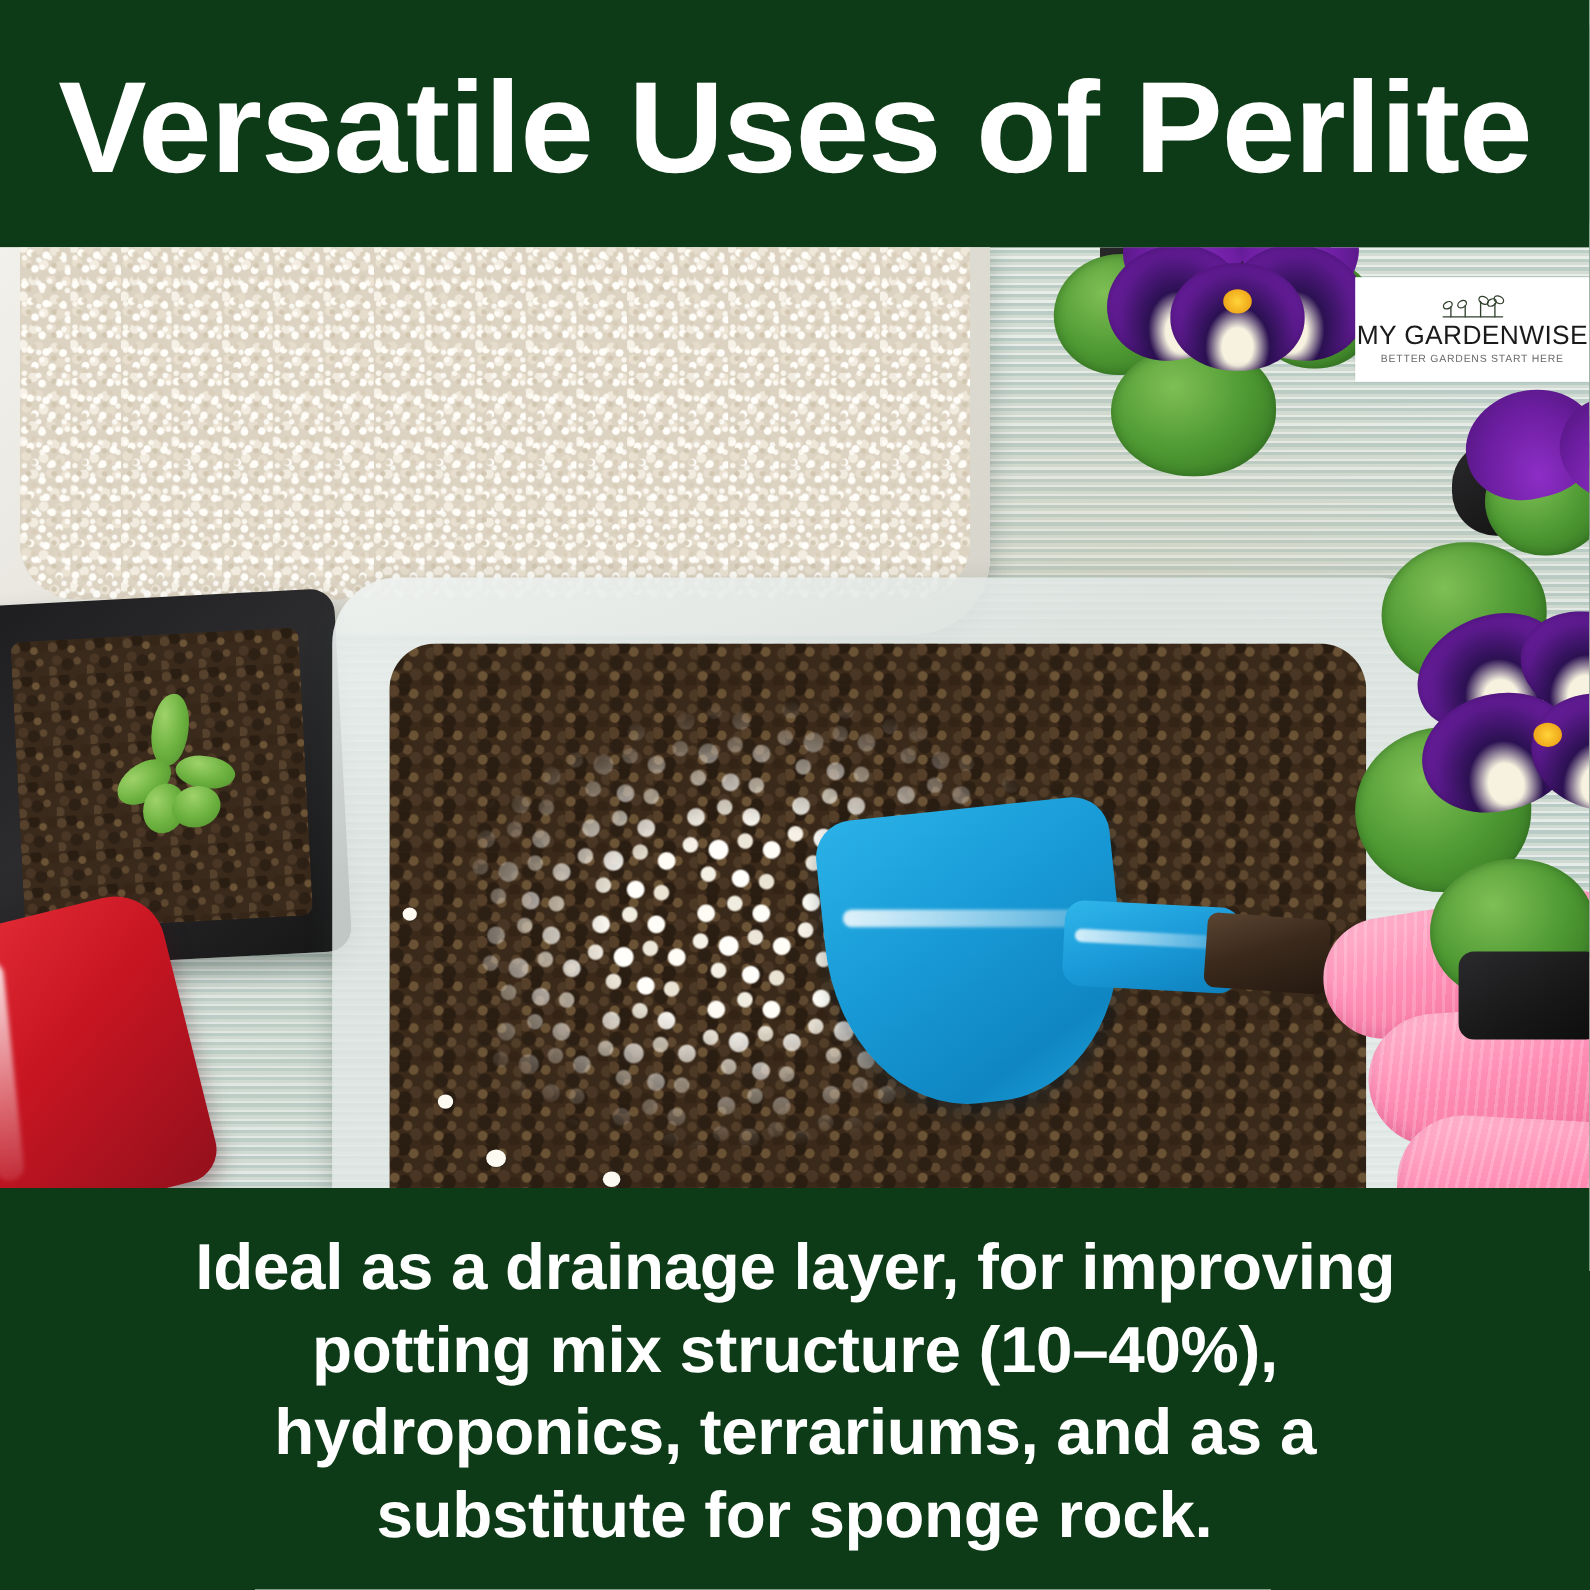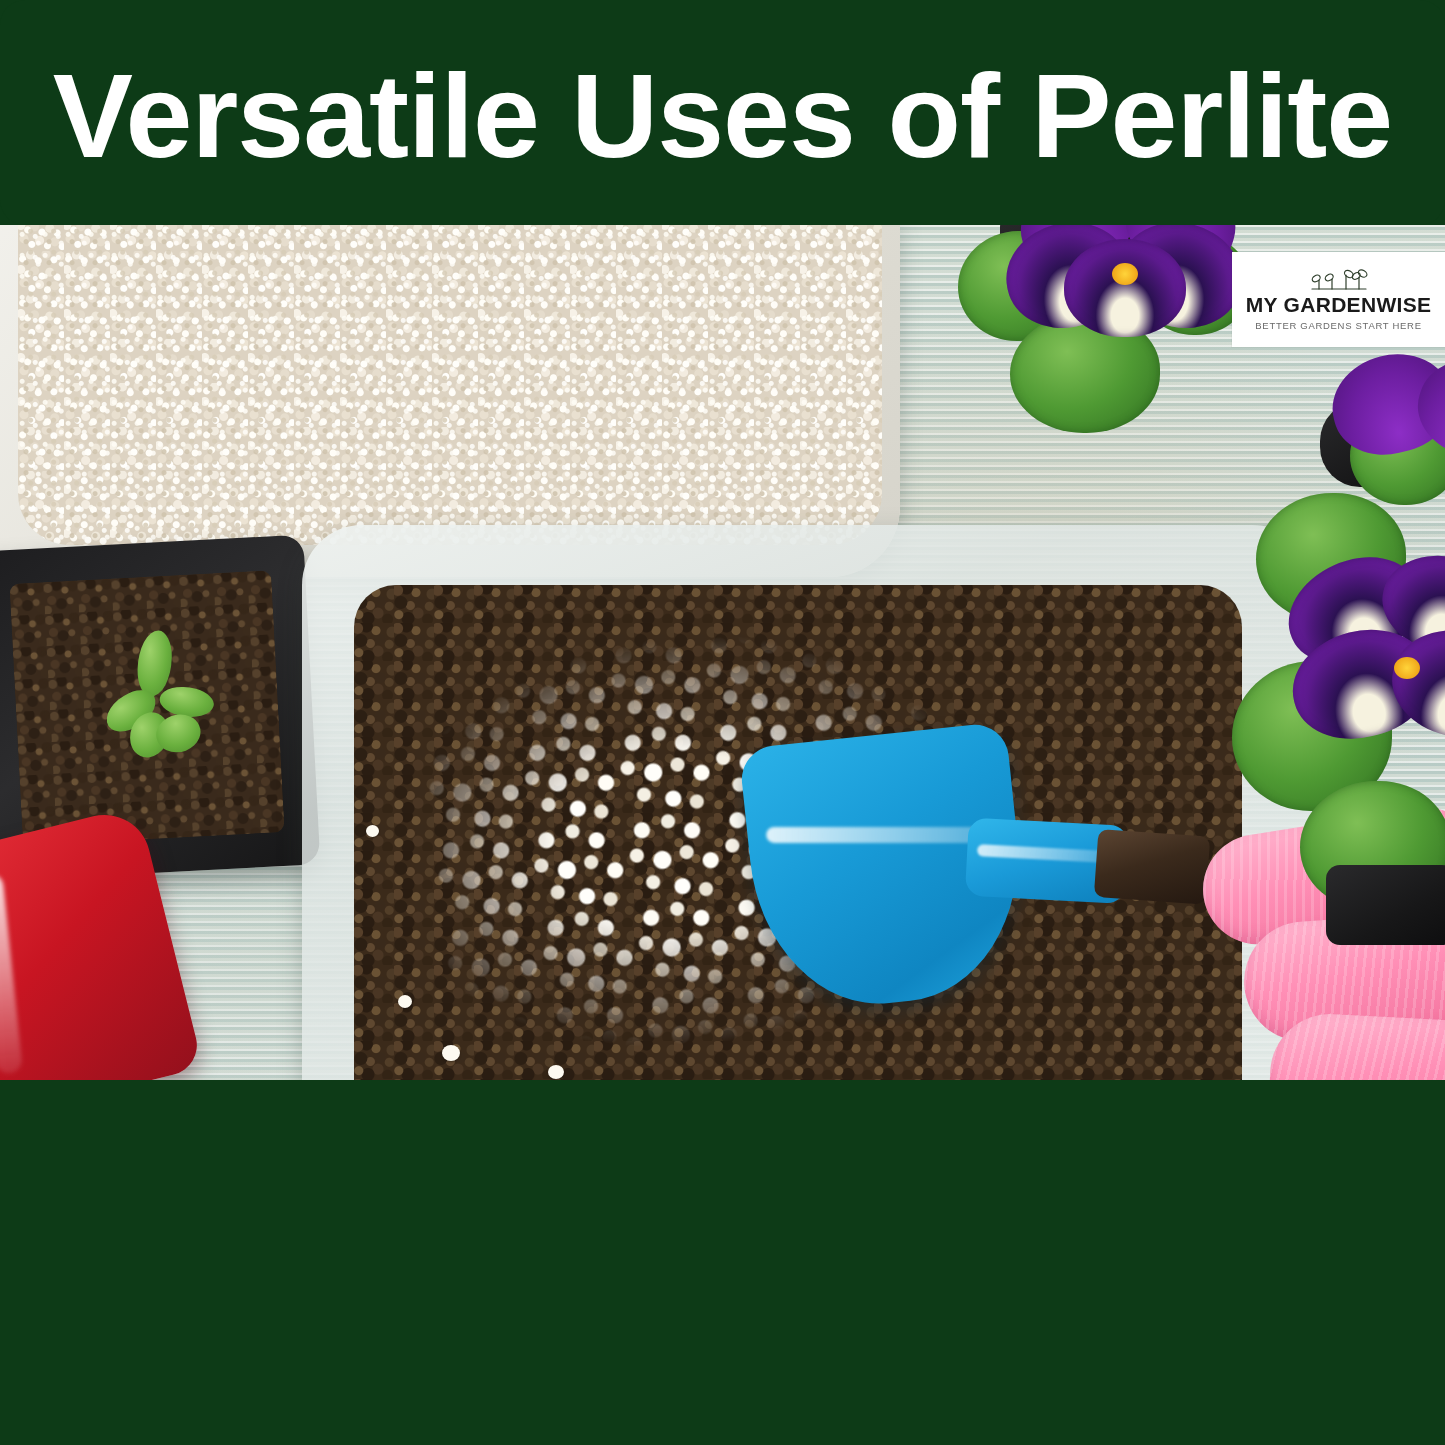"MY GARDENWISE" .logo-name { font-size: 21px -> 24px; font-weight: bold -> normal }
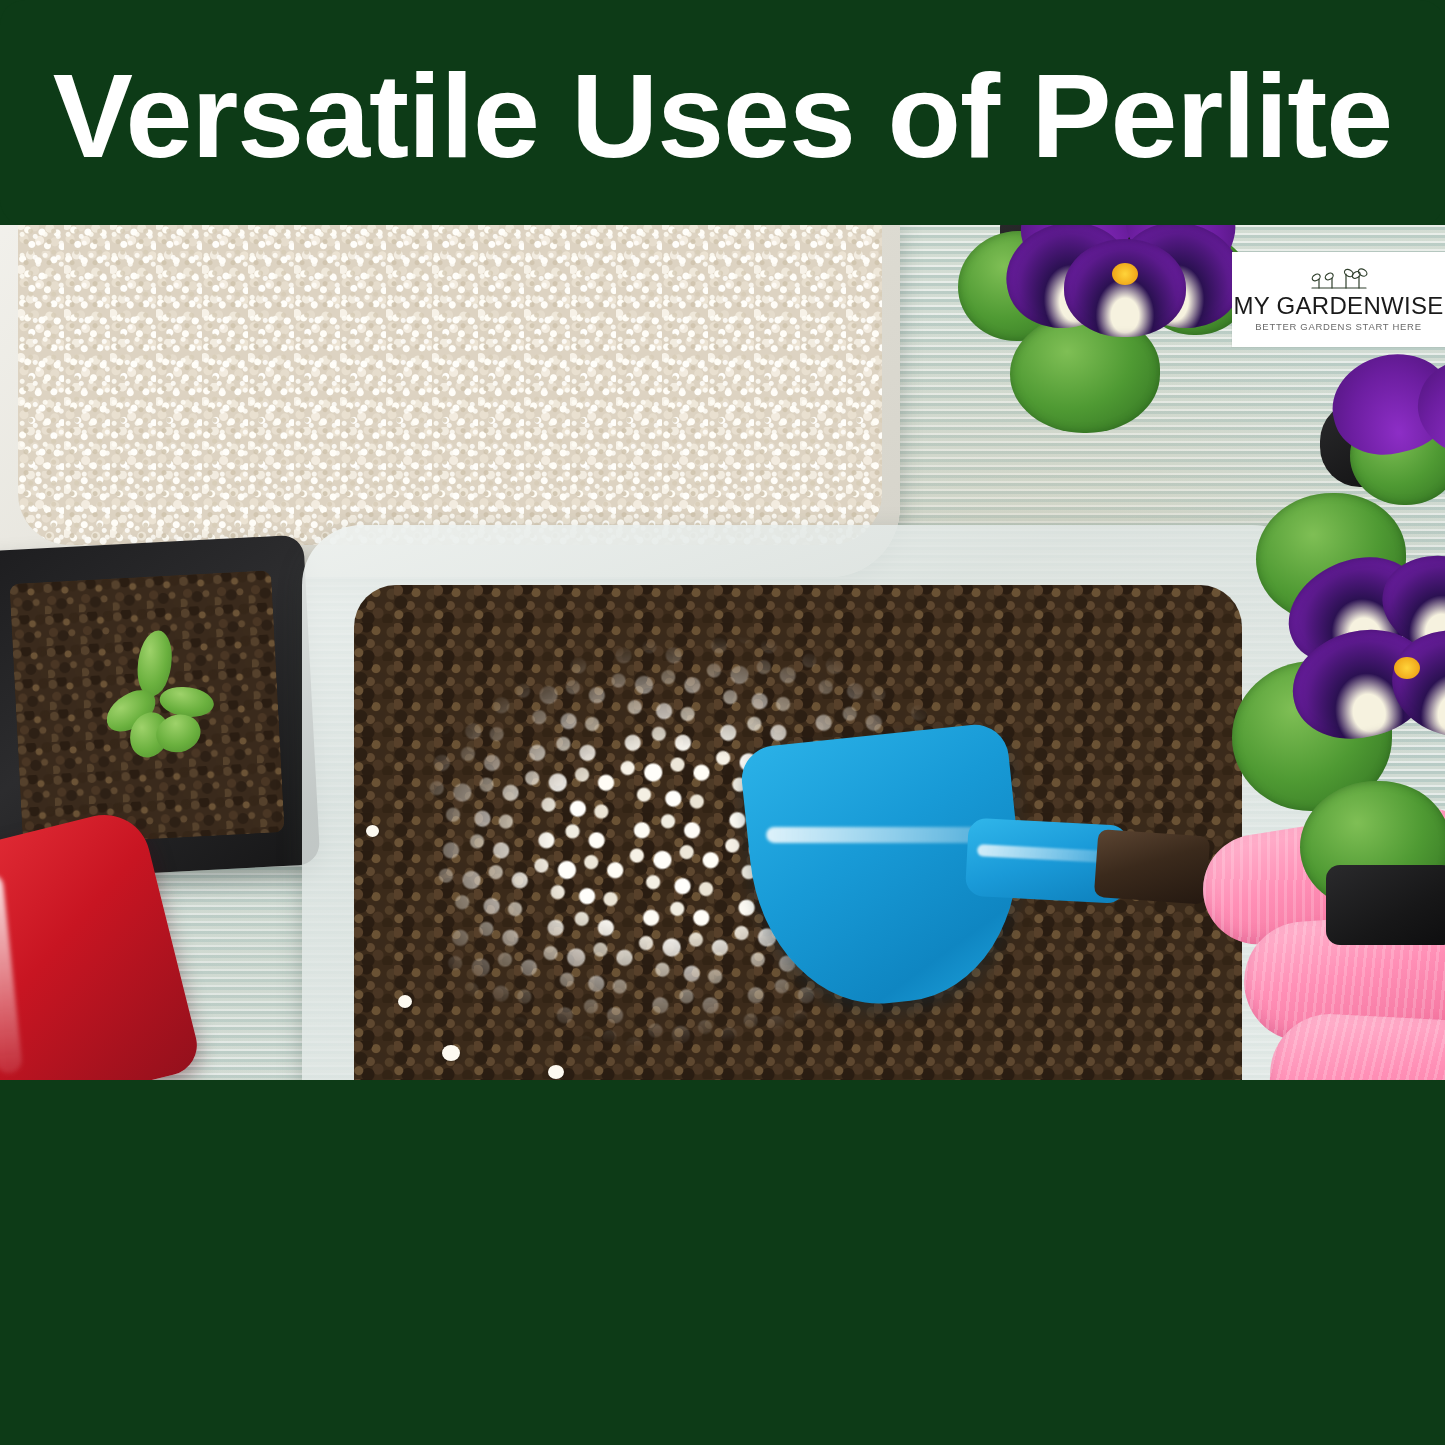"Ideal as a drainage layer," div.caption-band { html: none -> <div> <div>Ideal as a drainage layer, for improving</div> <div>potting mix structure (10–40%),</div> <div>hydroponics, terrariums, and as a</div> <div>substitute for sponge rock.</div> </div> }
